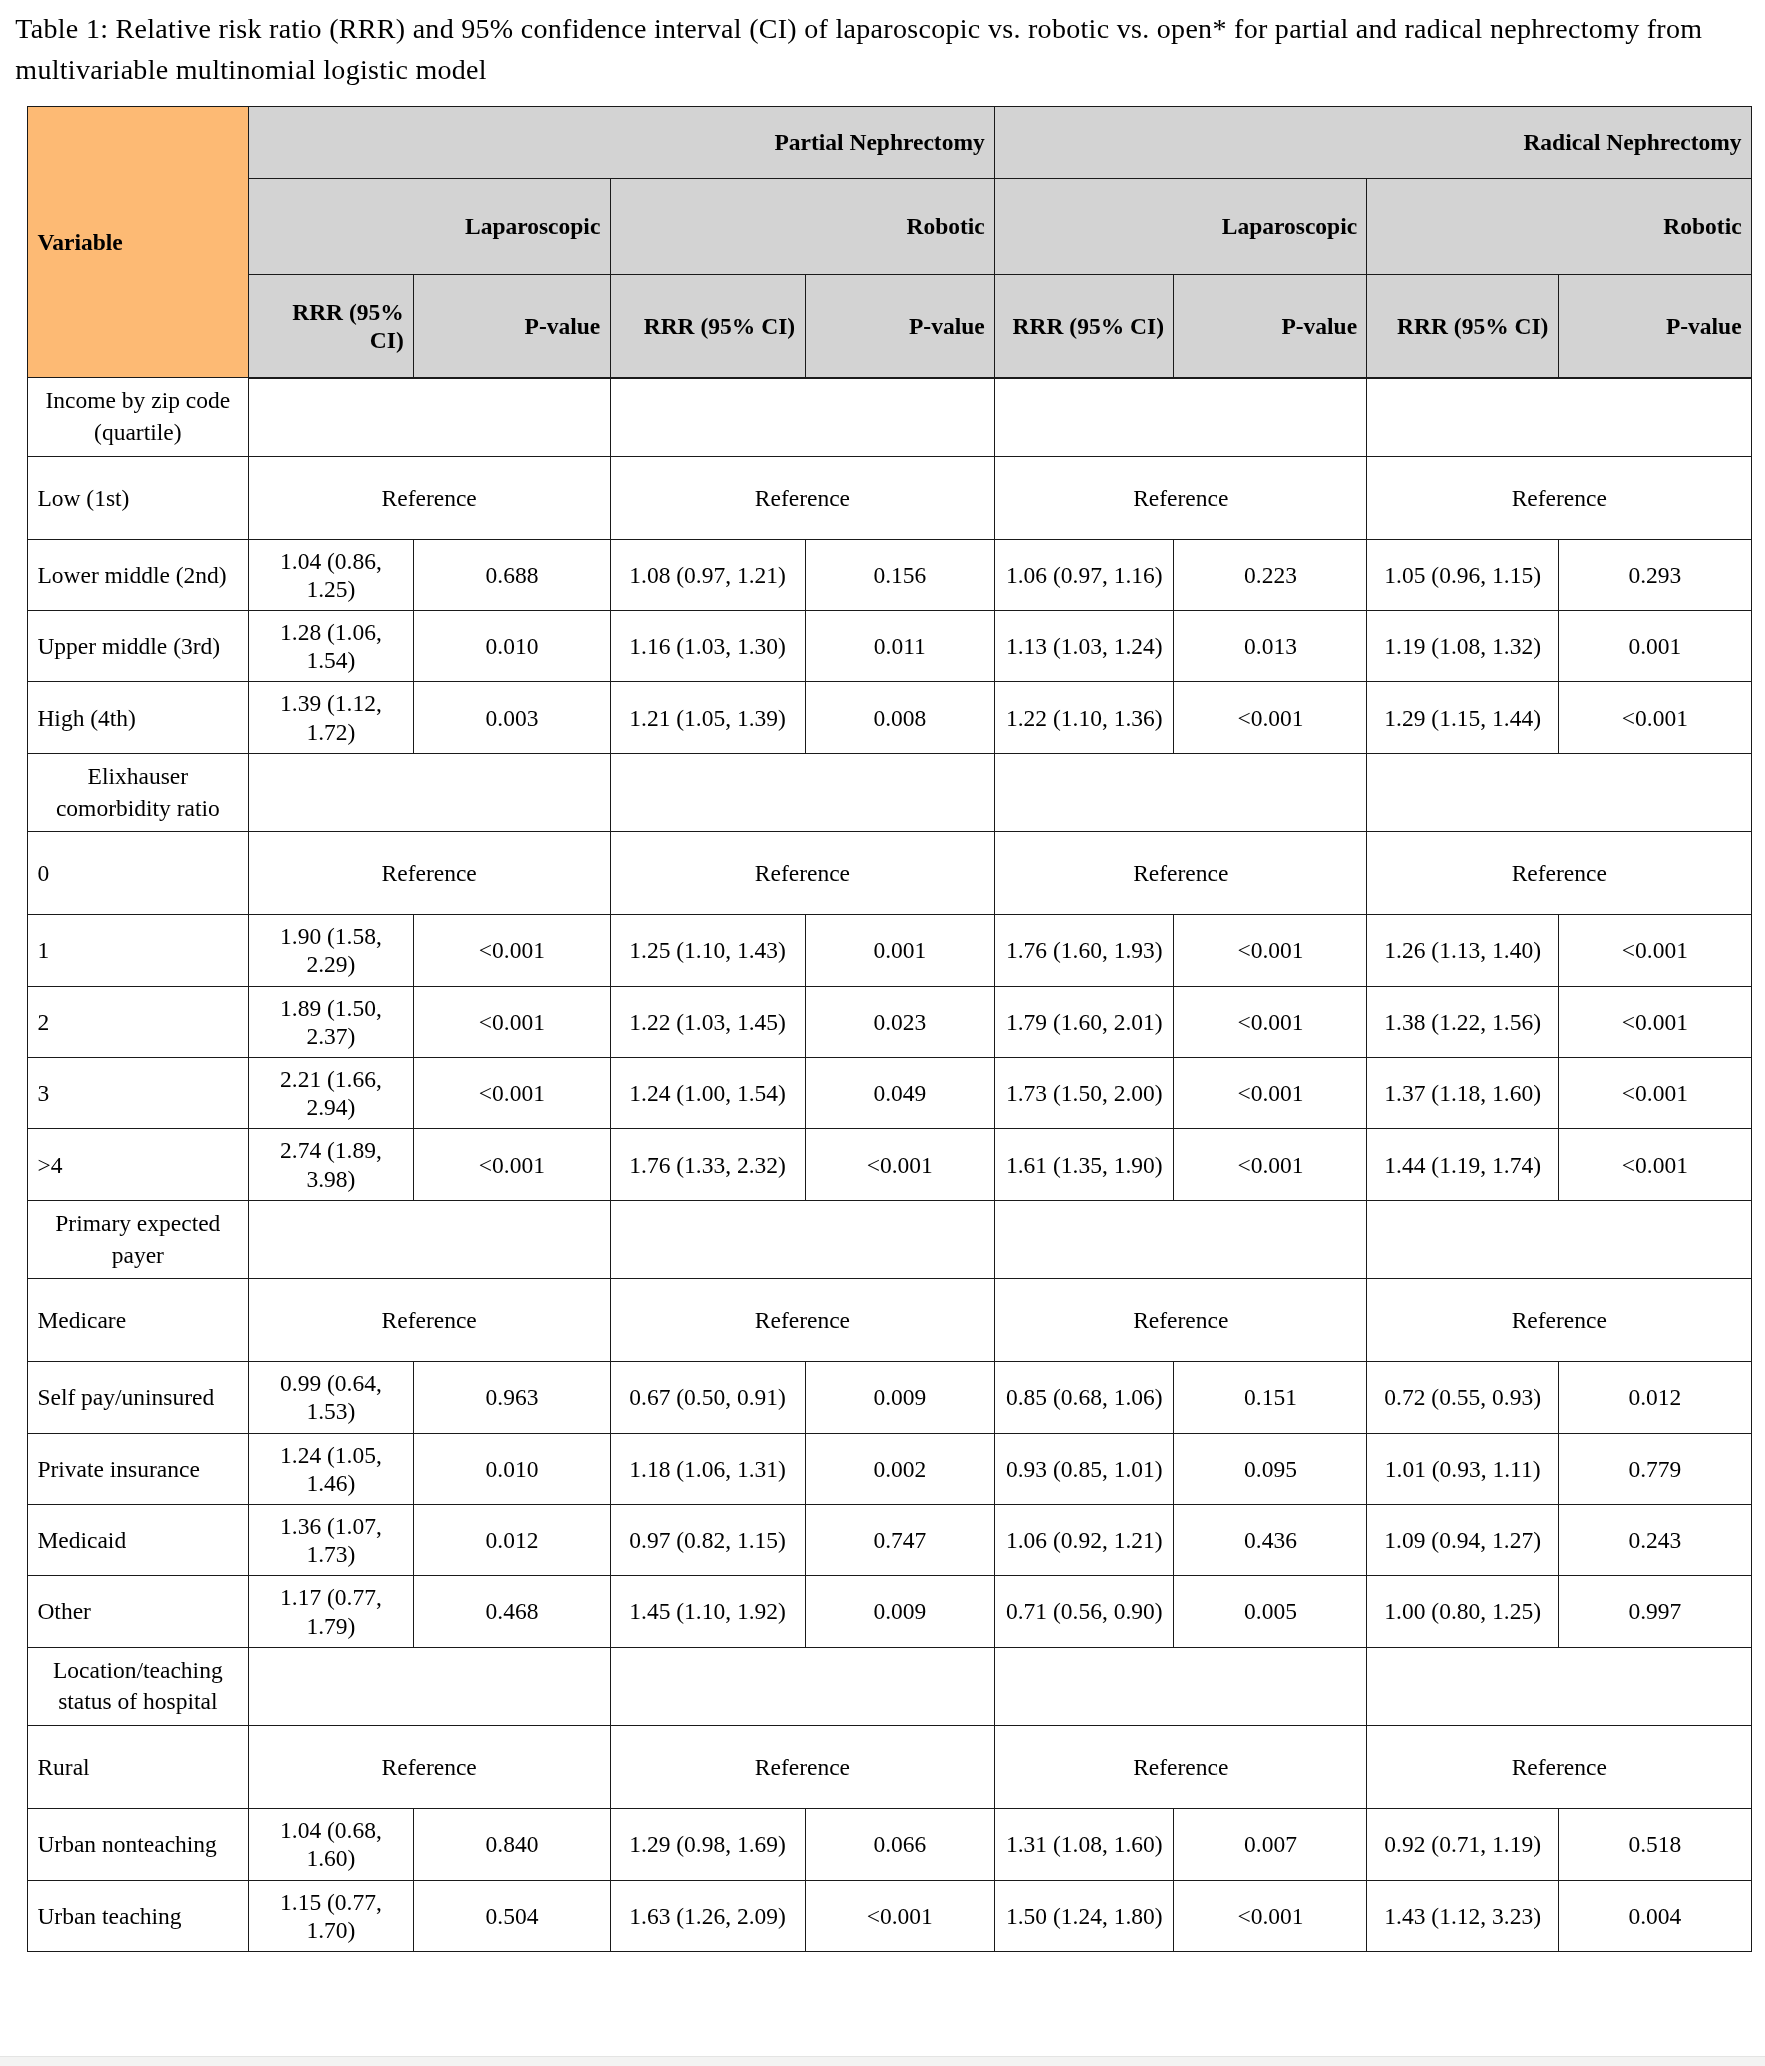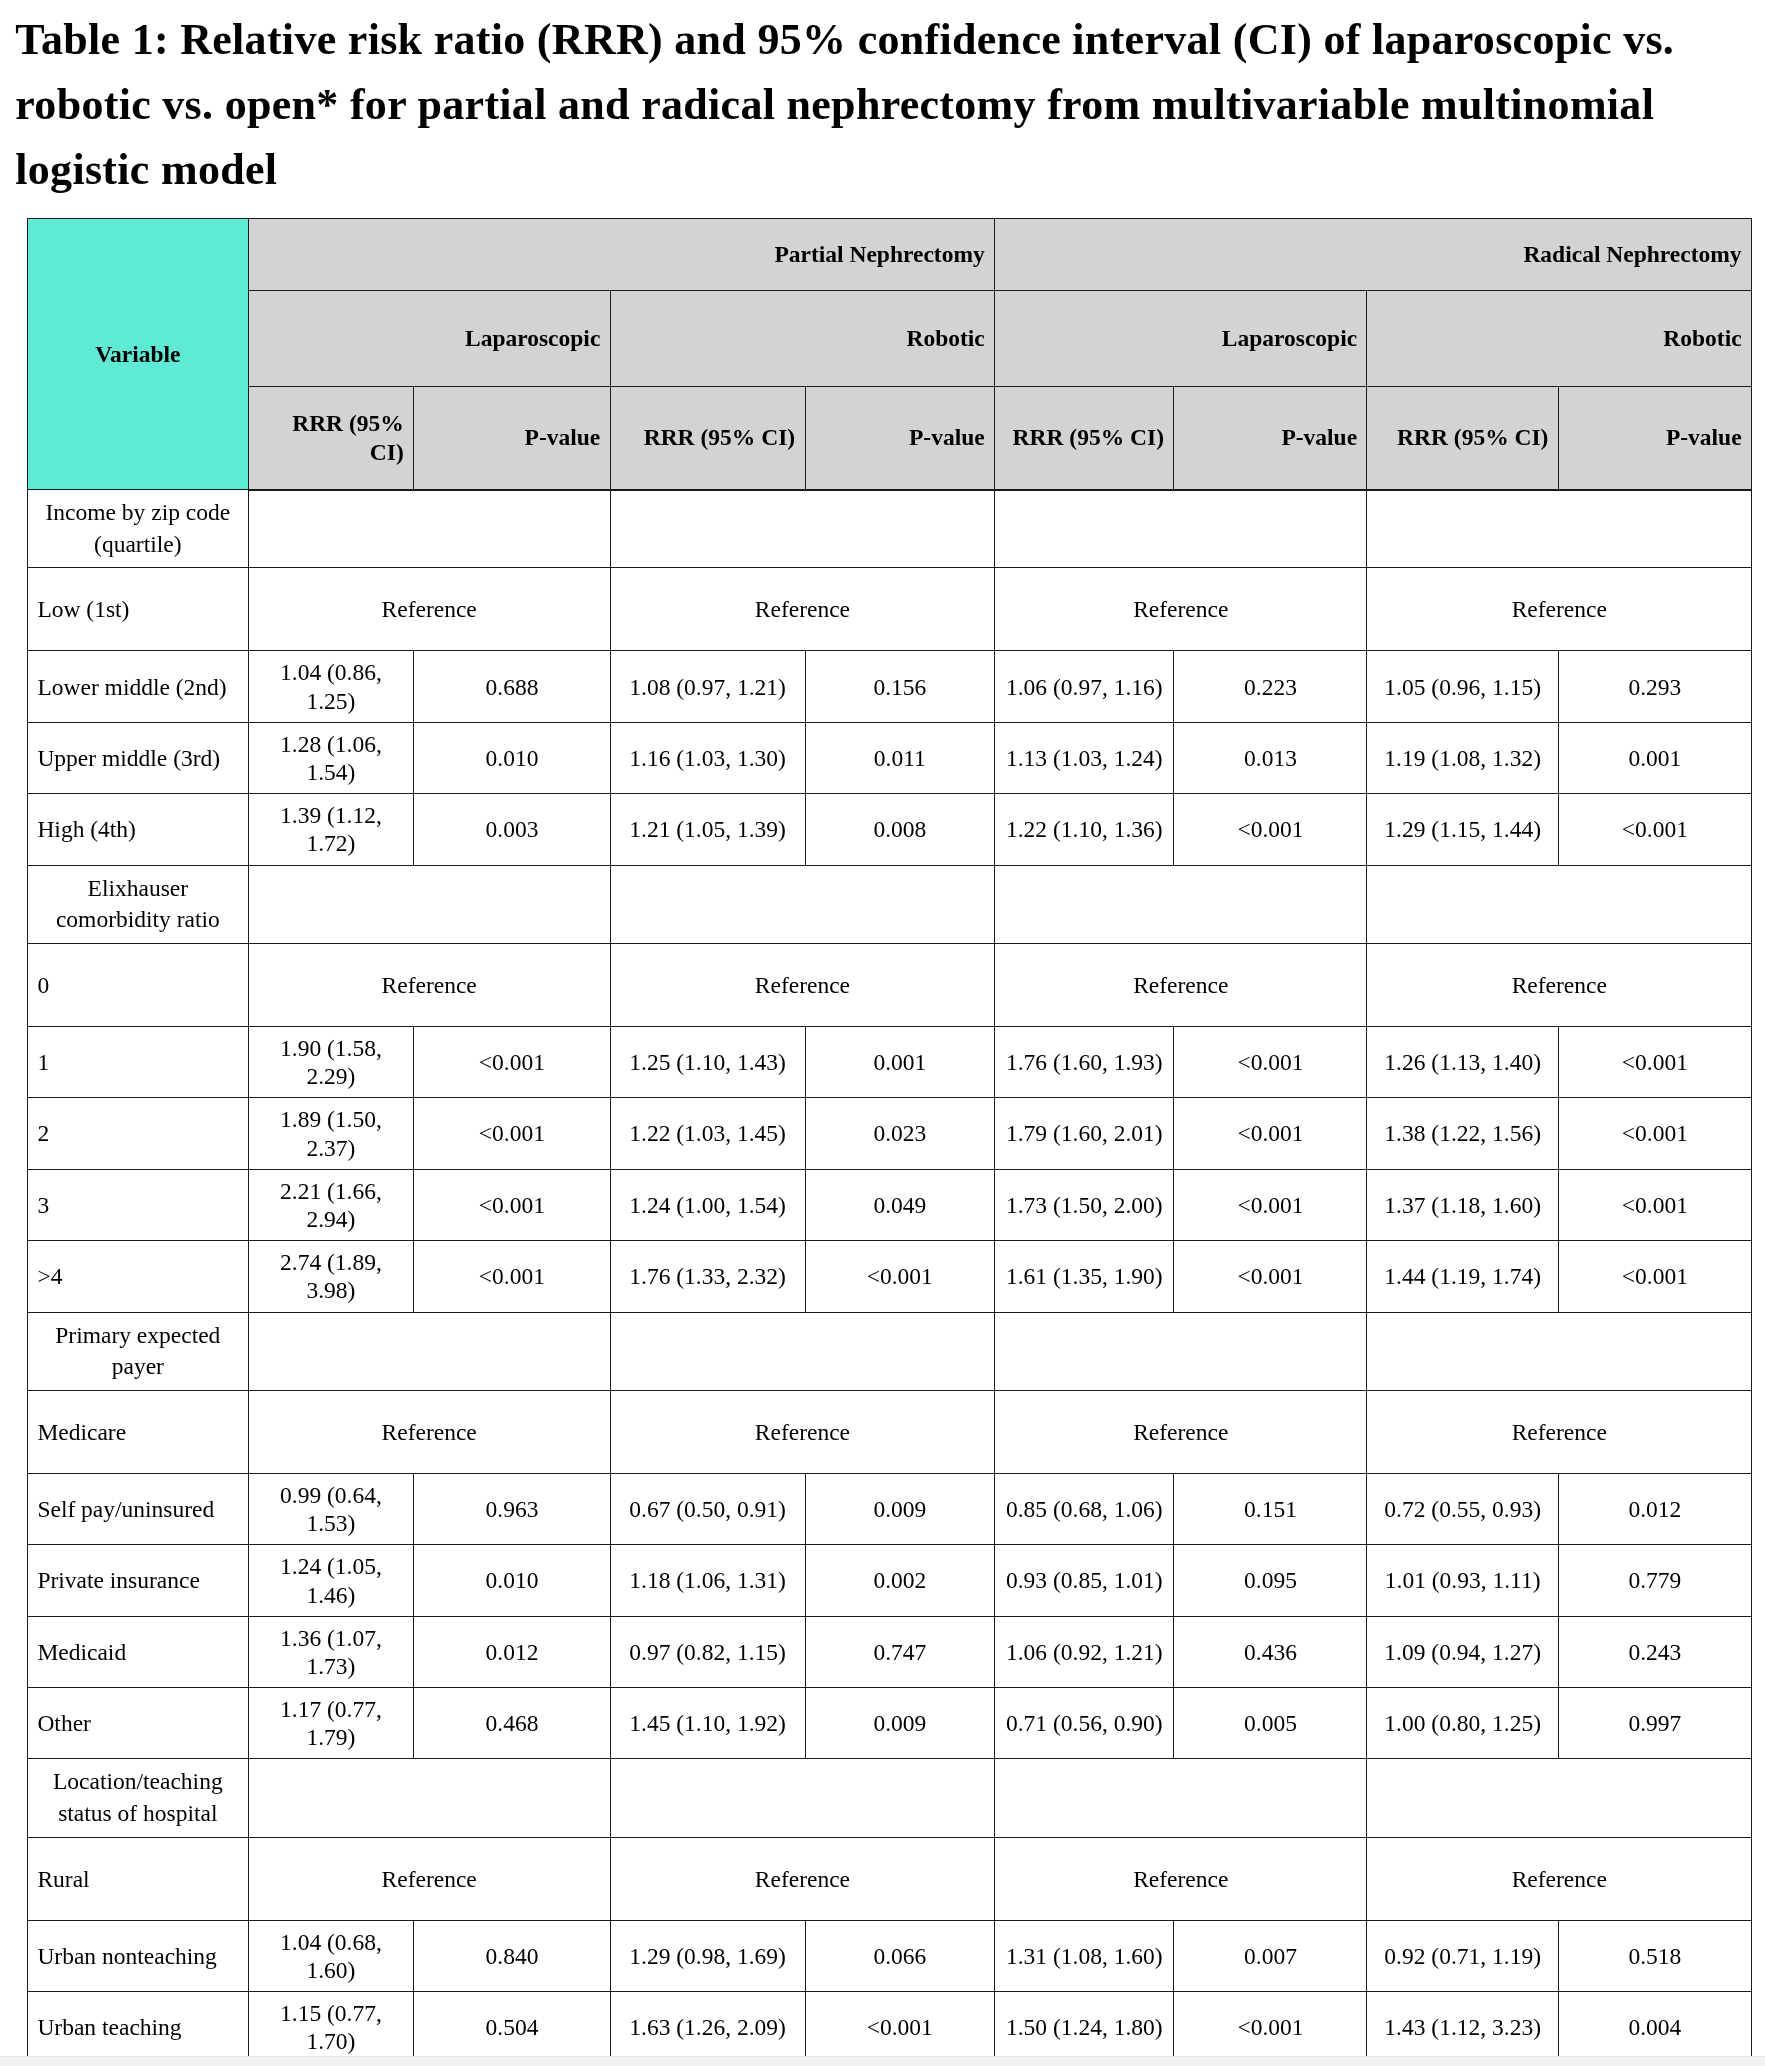"Table 1: Relative risk ratio" .doc-title { font-size: 44px -> 28px; font-weight: bold -> normal }
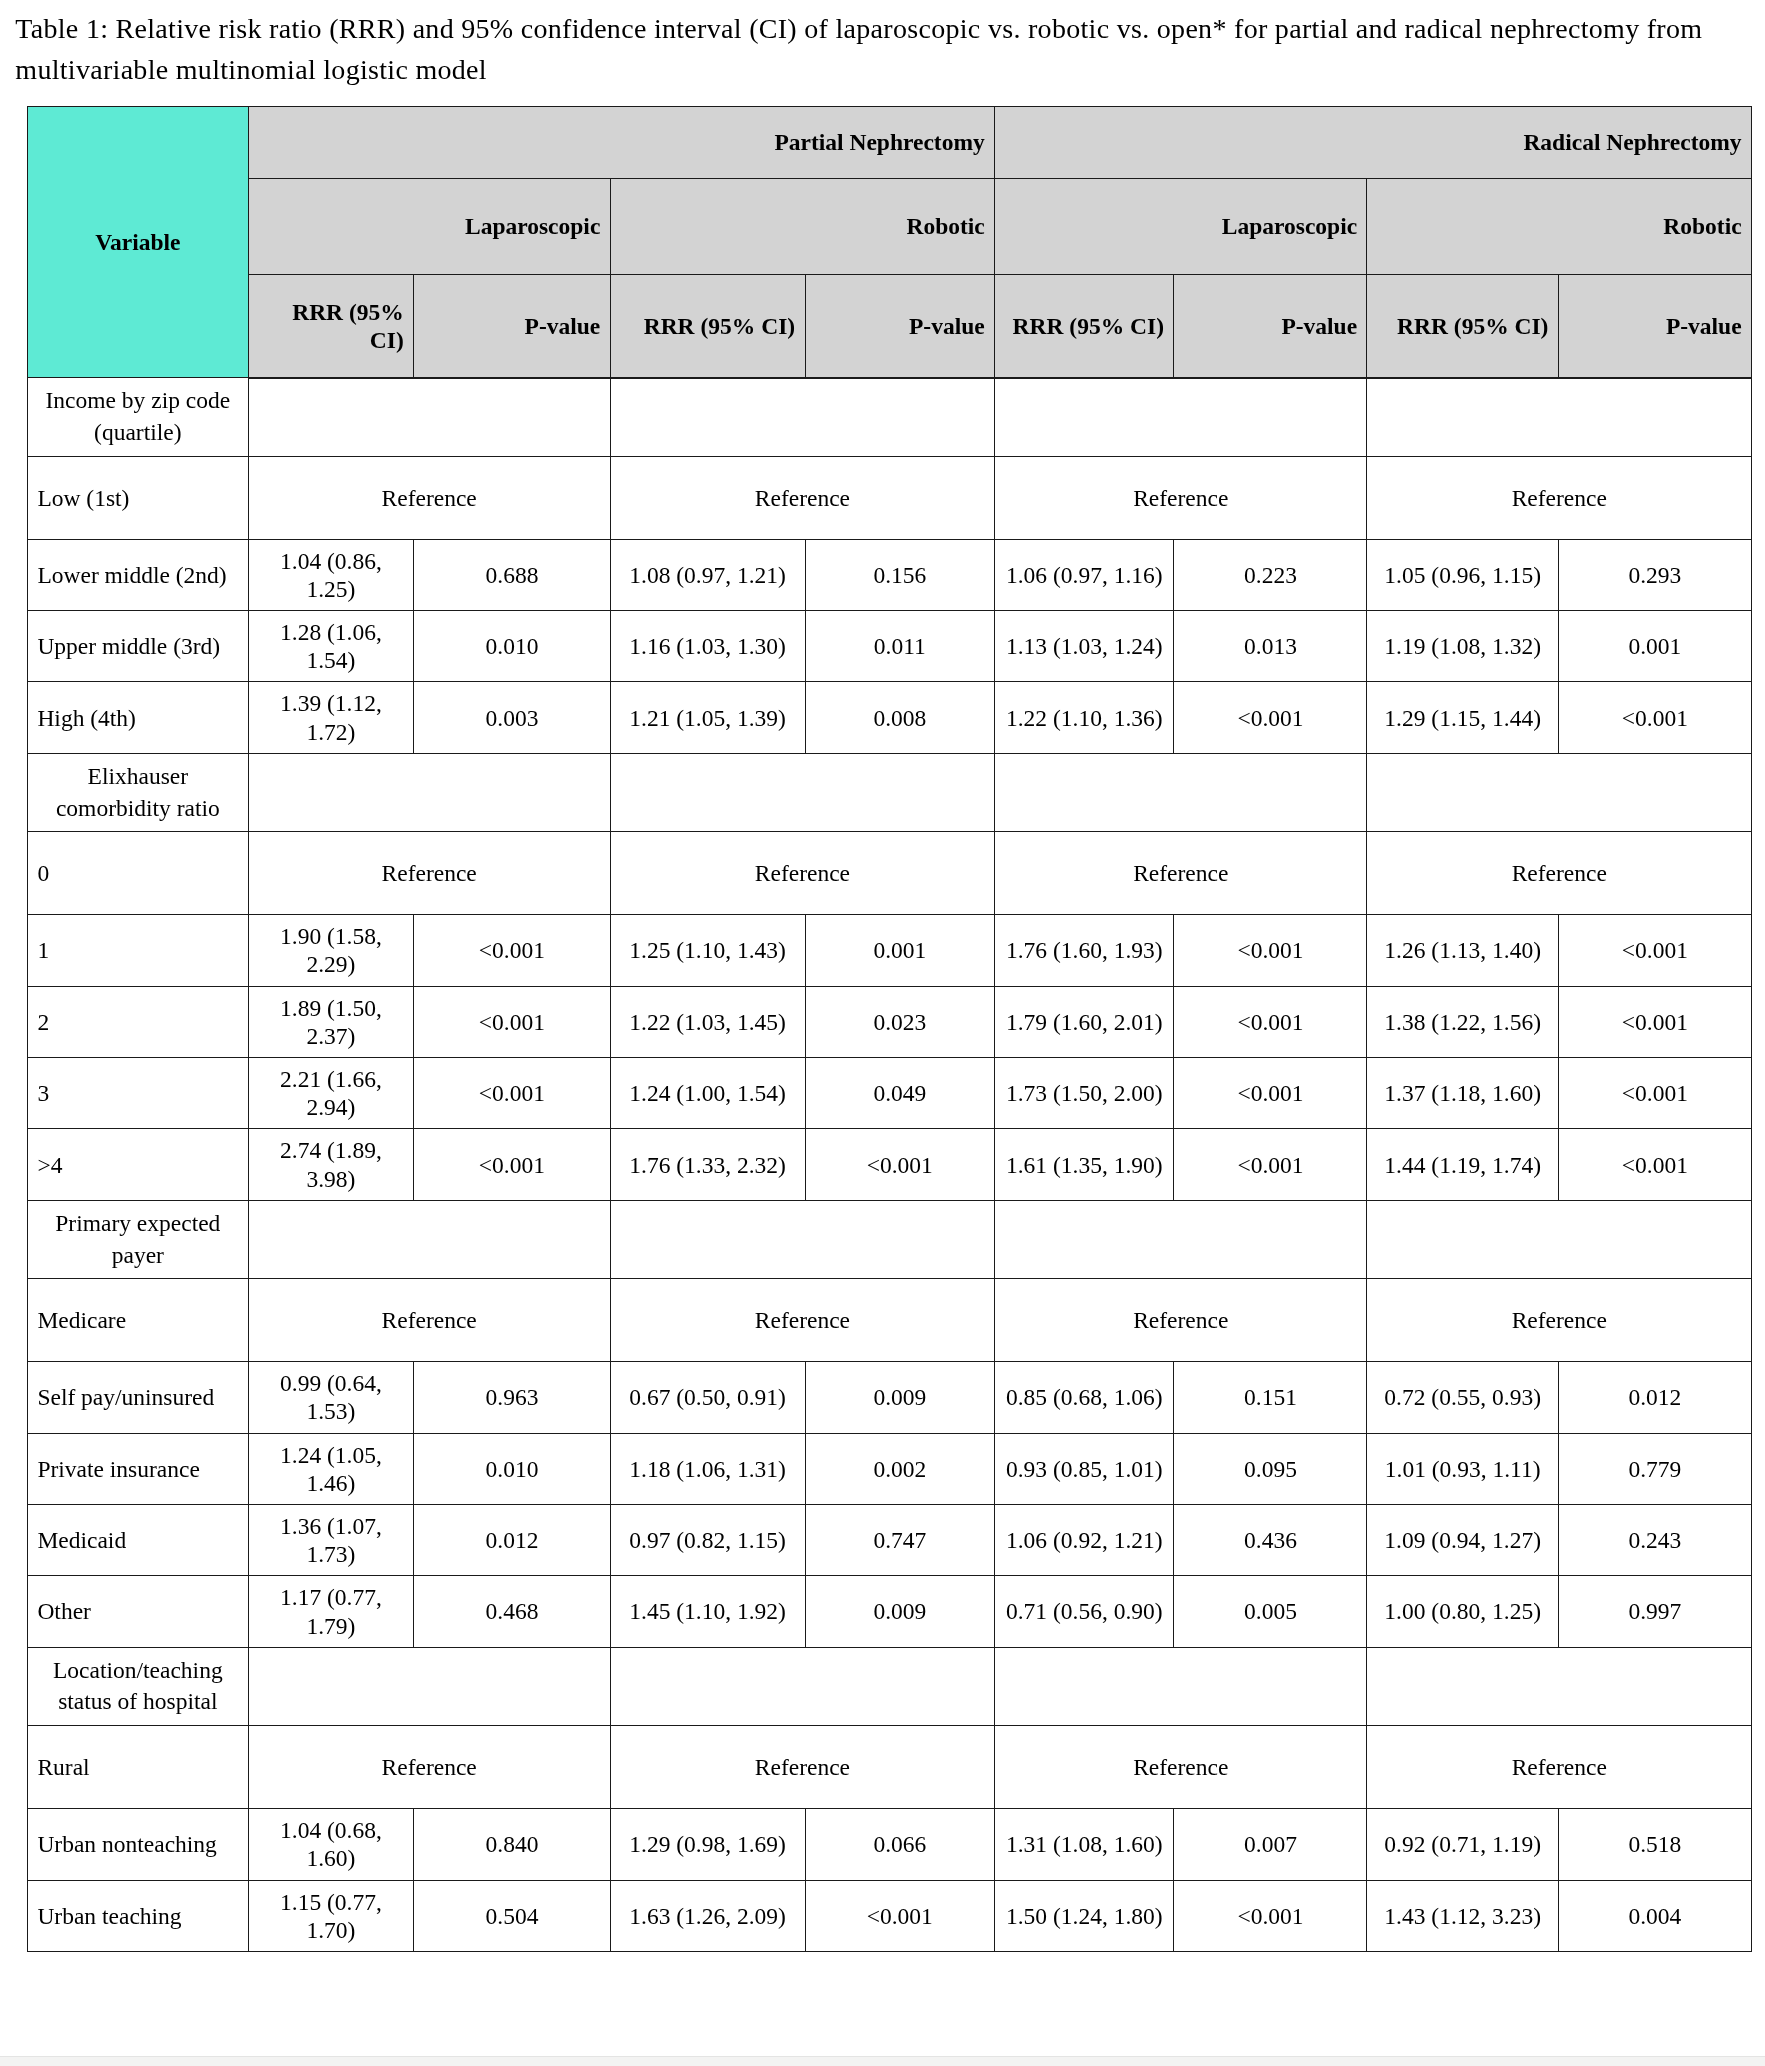"Variable" .rrr-table th.variable-head { background: #5eead4 -> #fdba74; text-align: center -> left }
